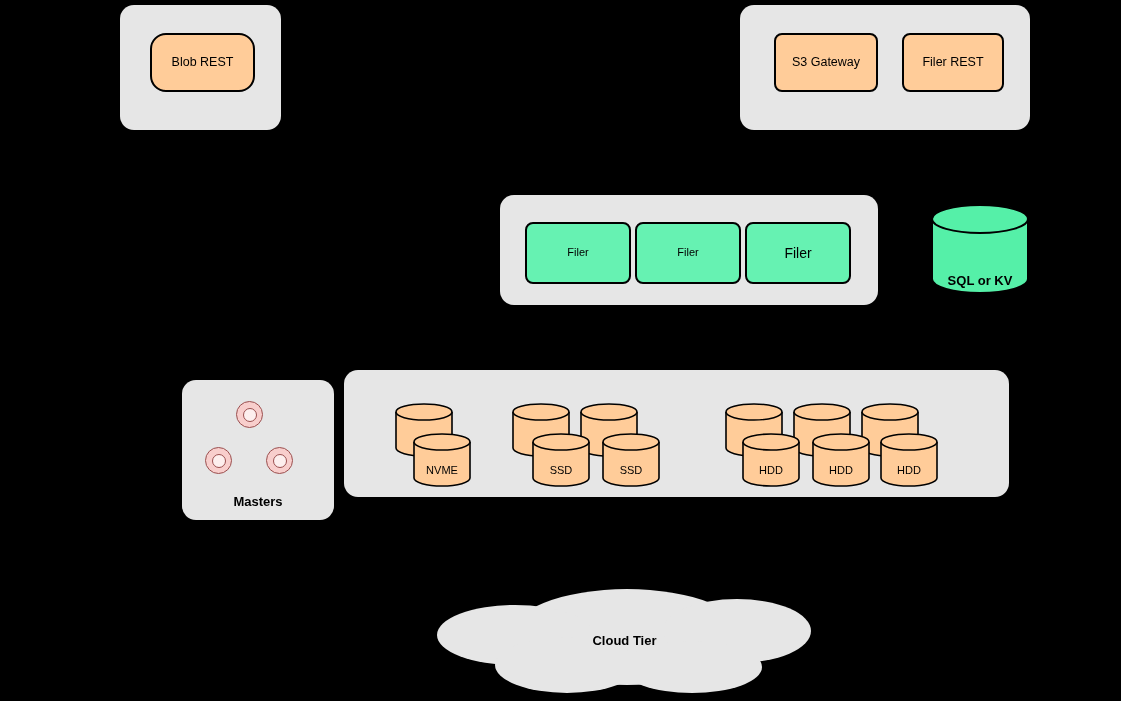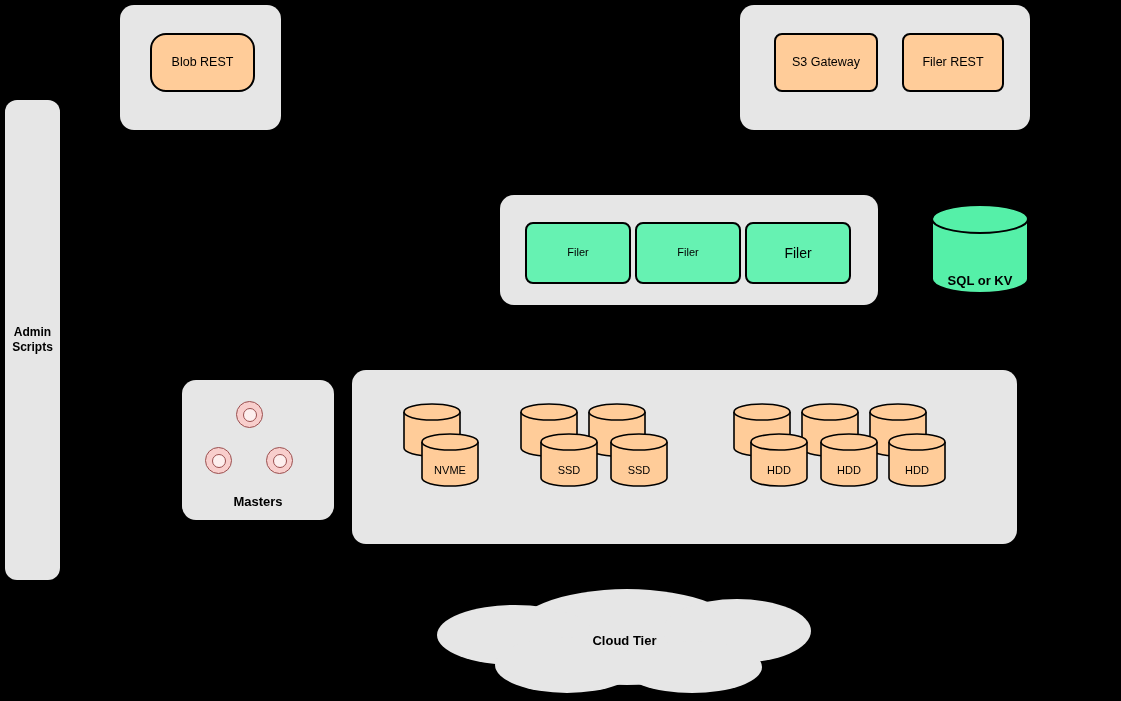"Admin" div.panel { html: <div> <span>Admin Scripts</span> </div> -> none }
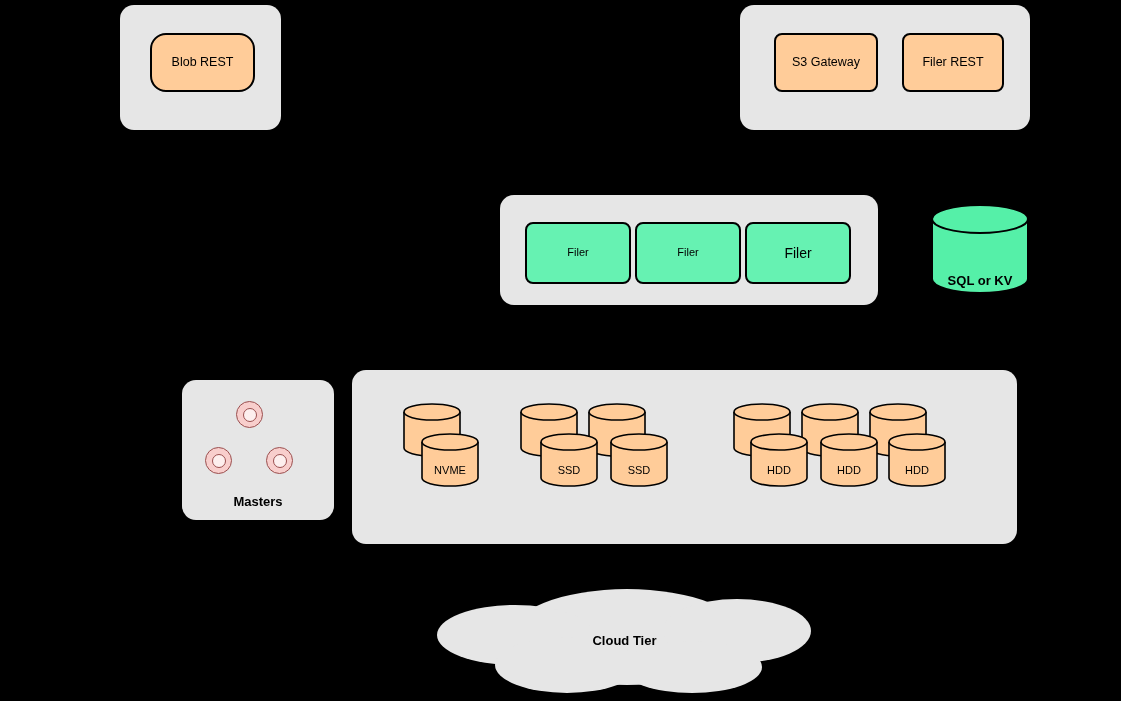"NVME" .volume-panel { height: 174px -> 127px; left: 352px -> 344px }
